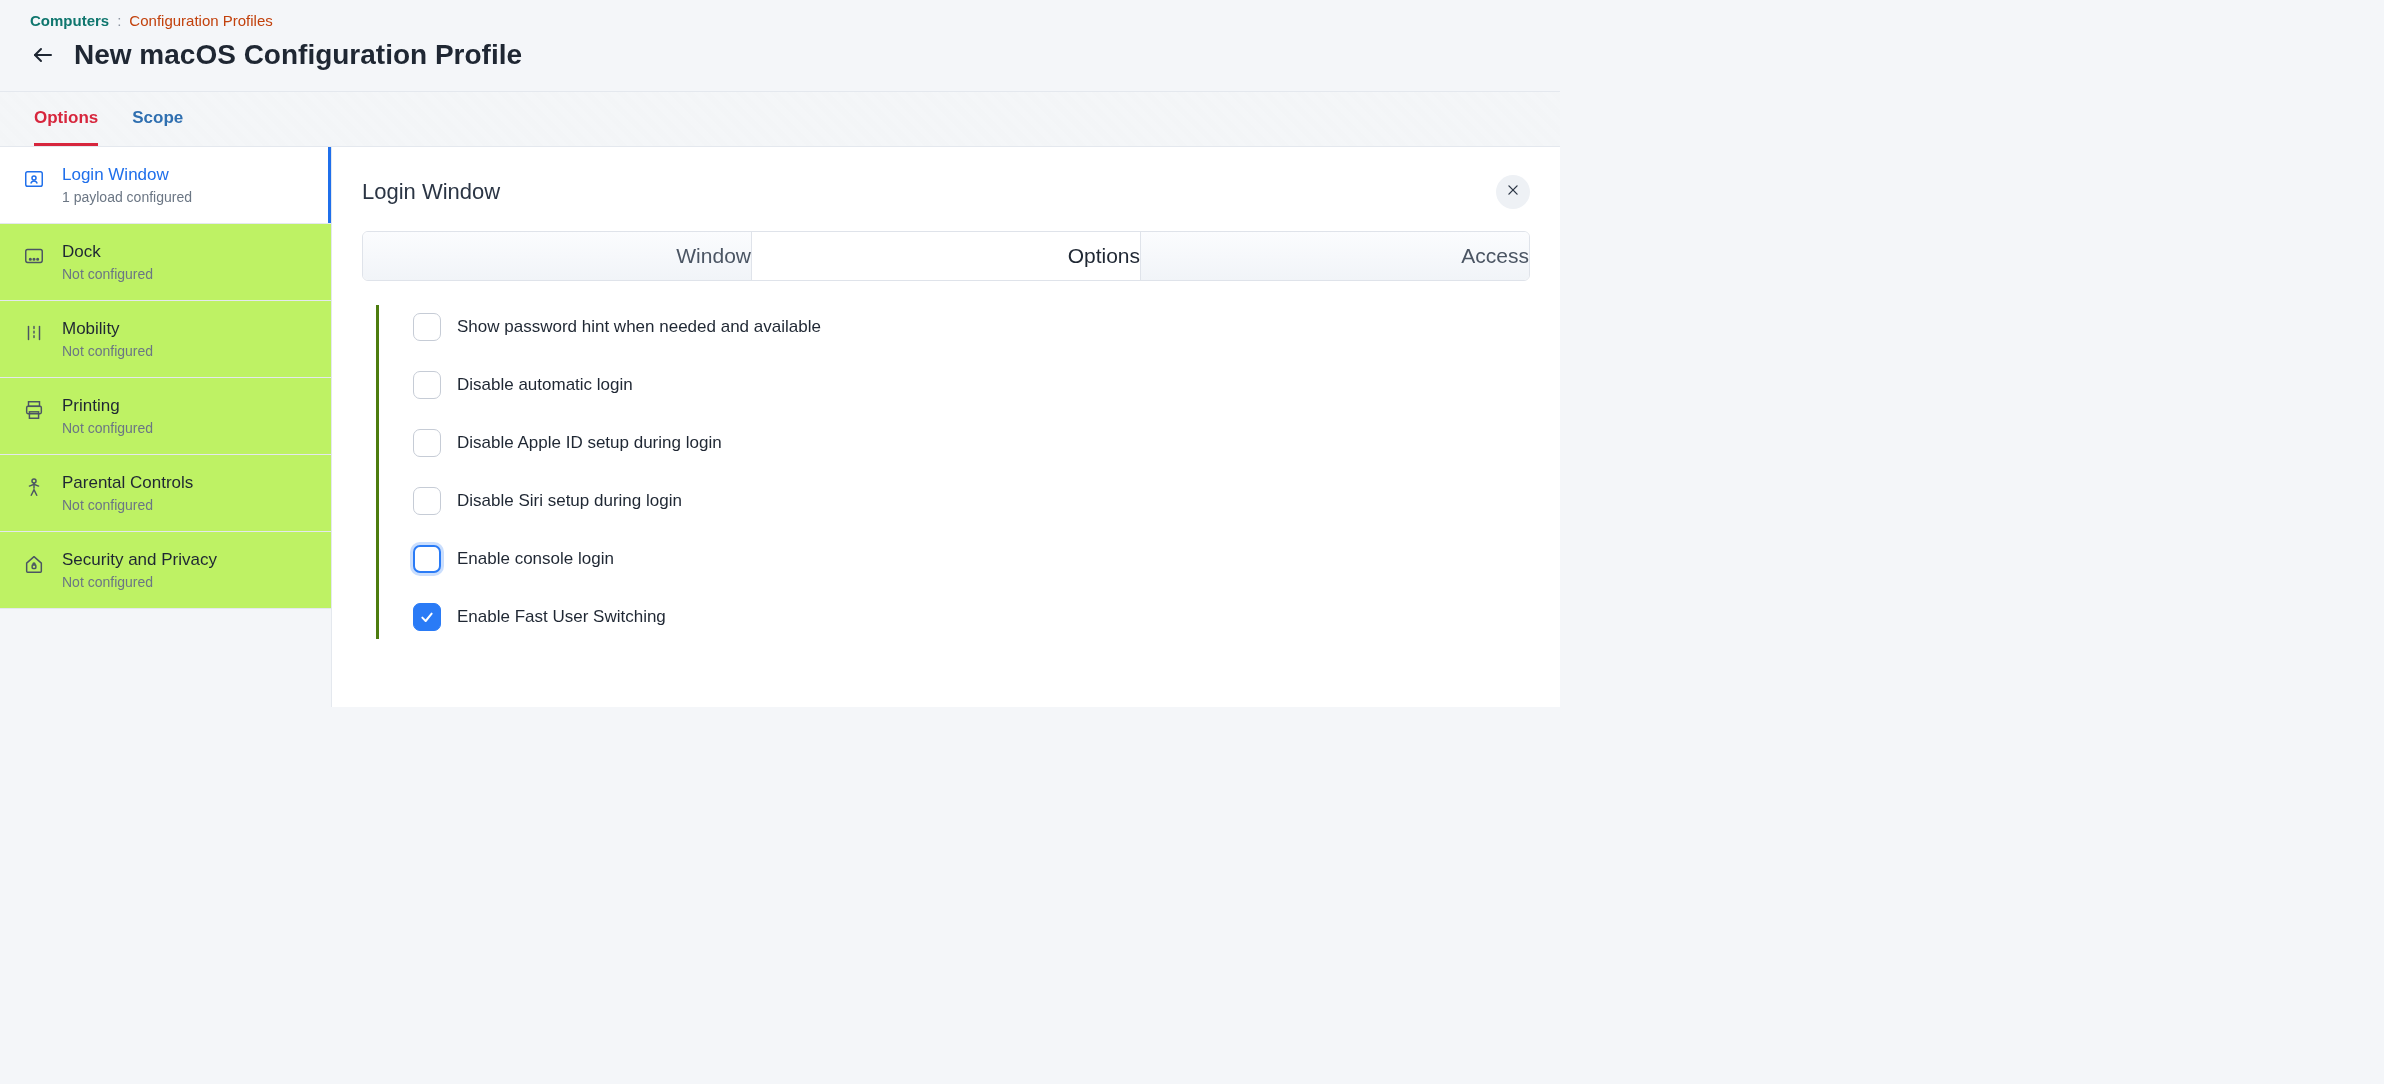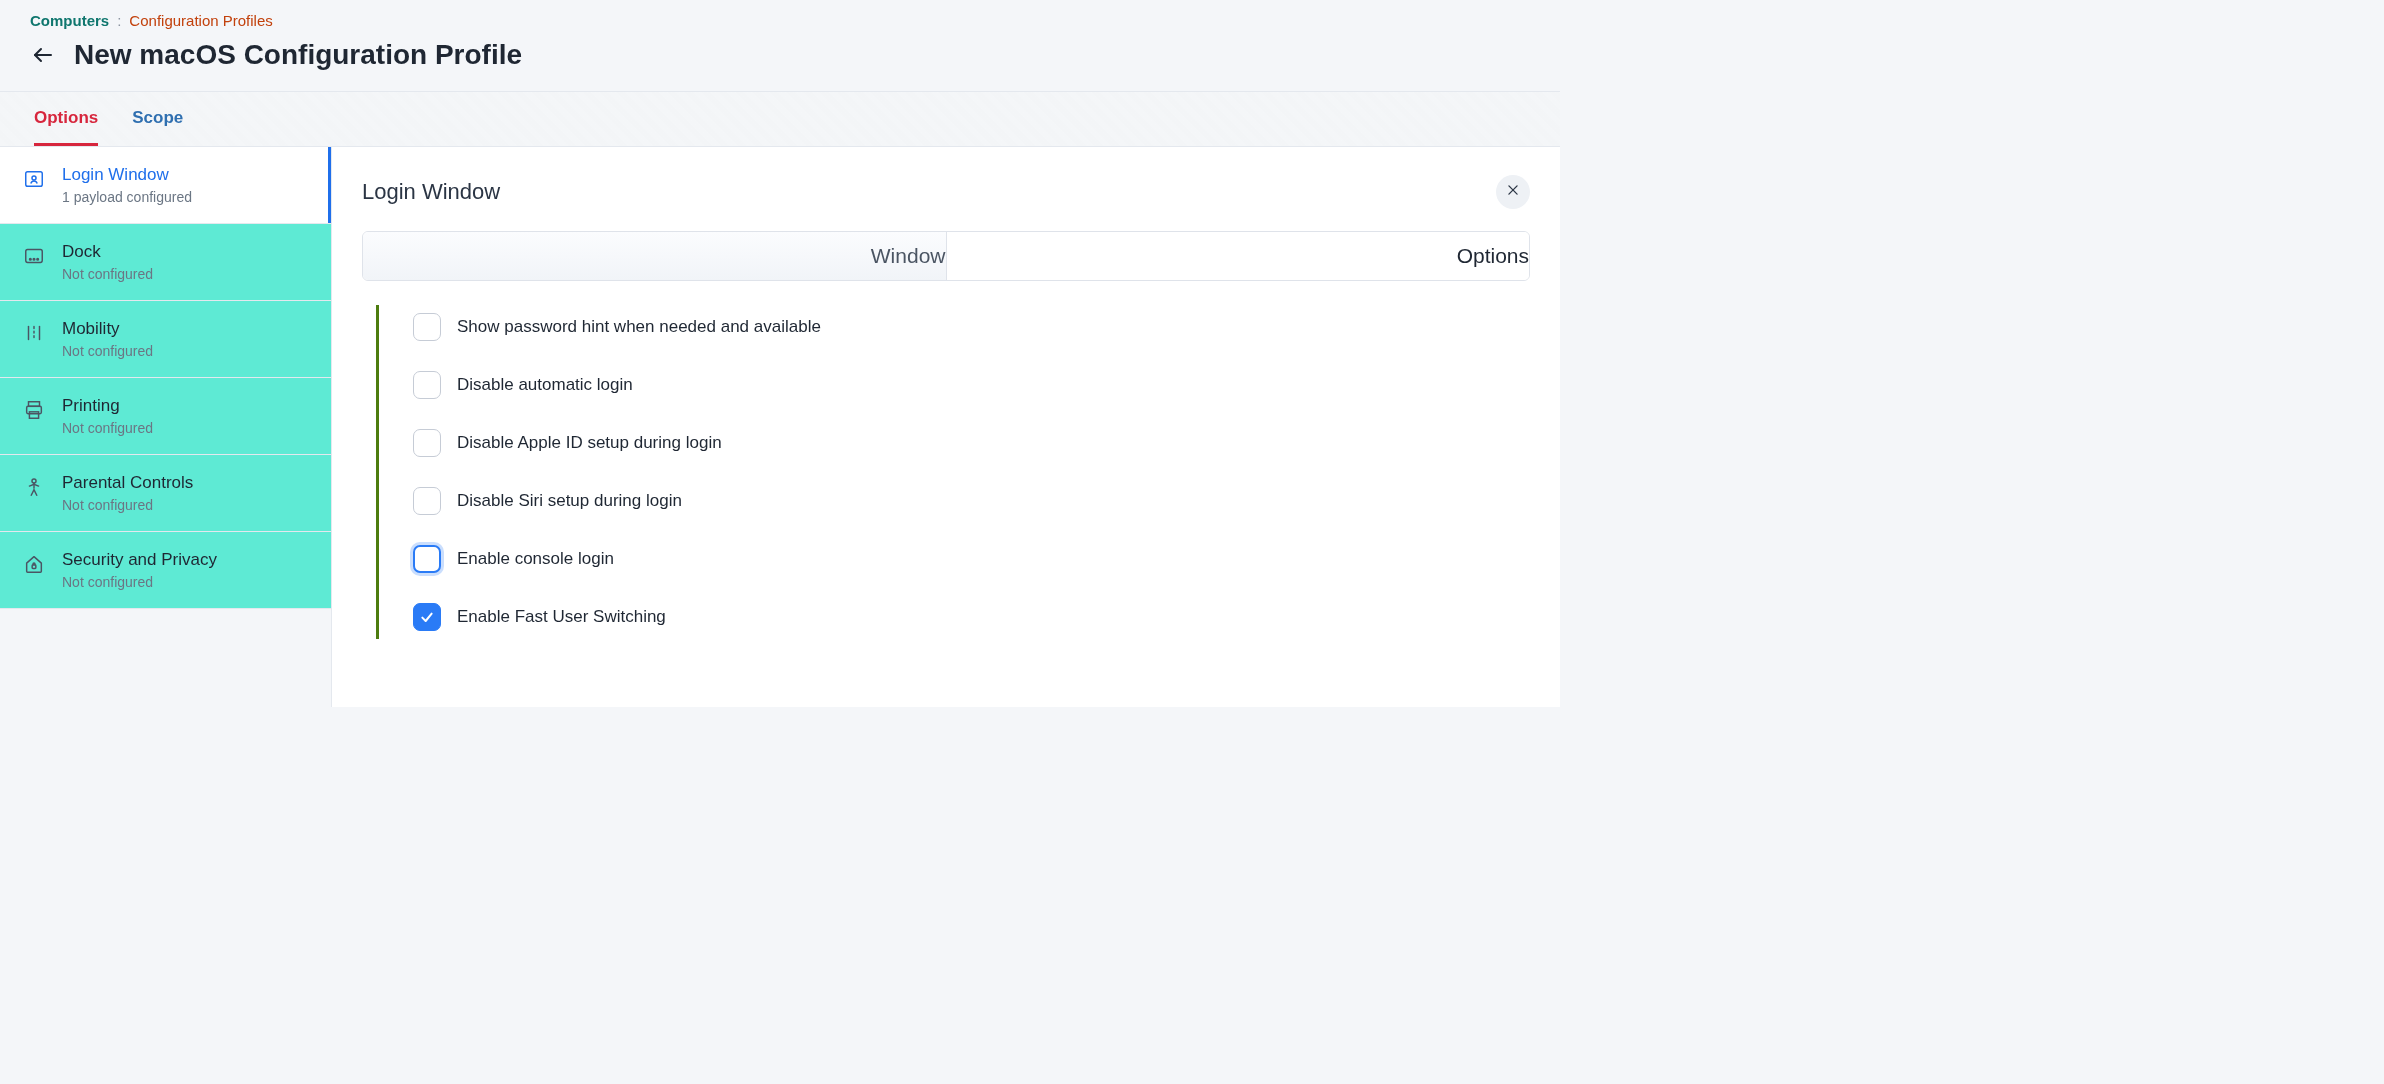"Dock" .side-item { background: #5eead4 -> #bef264 }
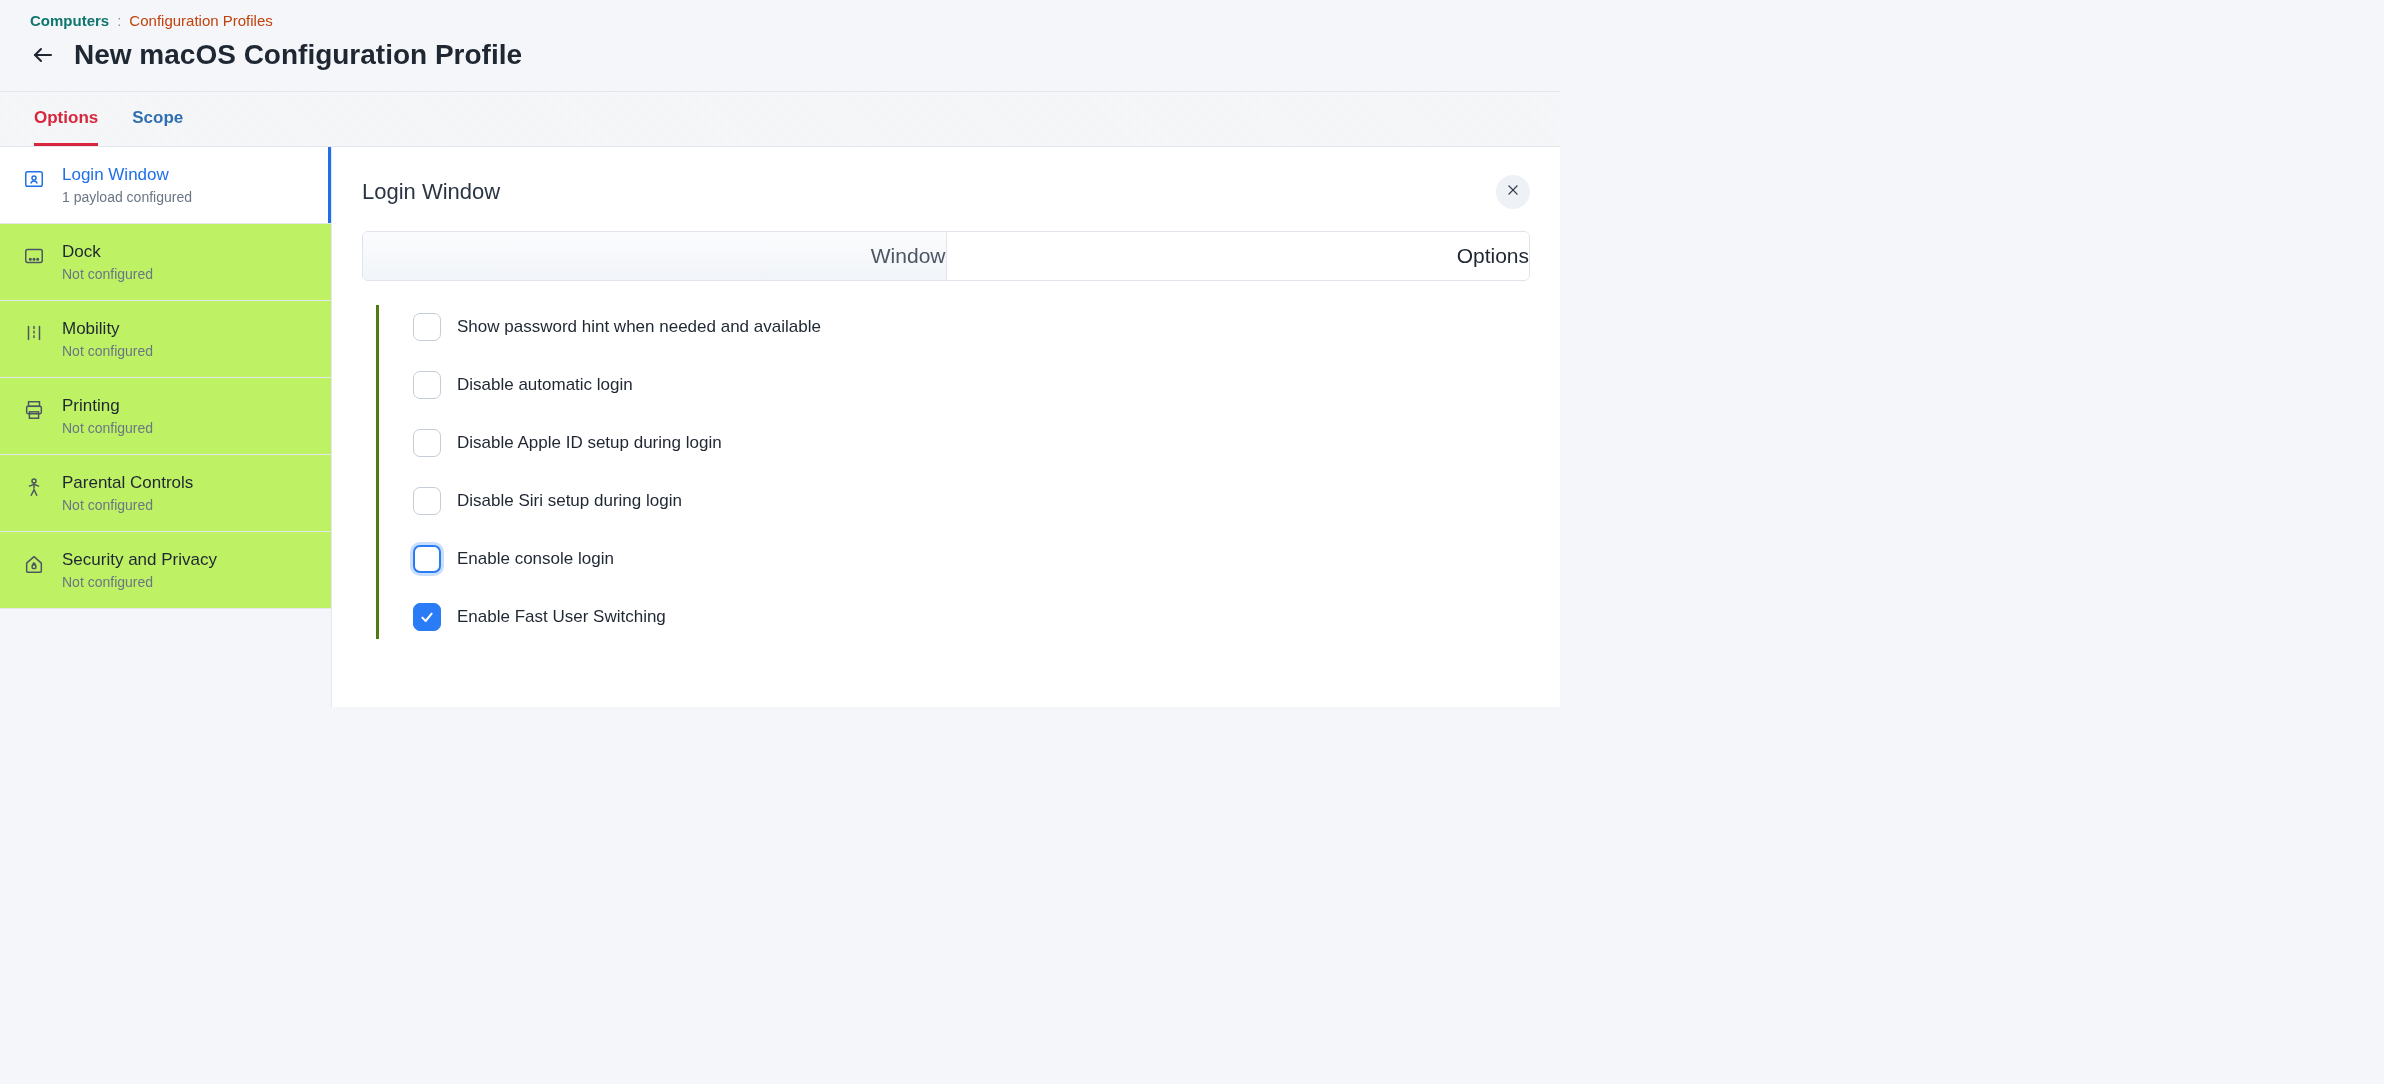"Access" div.seg-tab { html: none -> <div>Access</div> }
